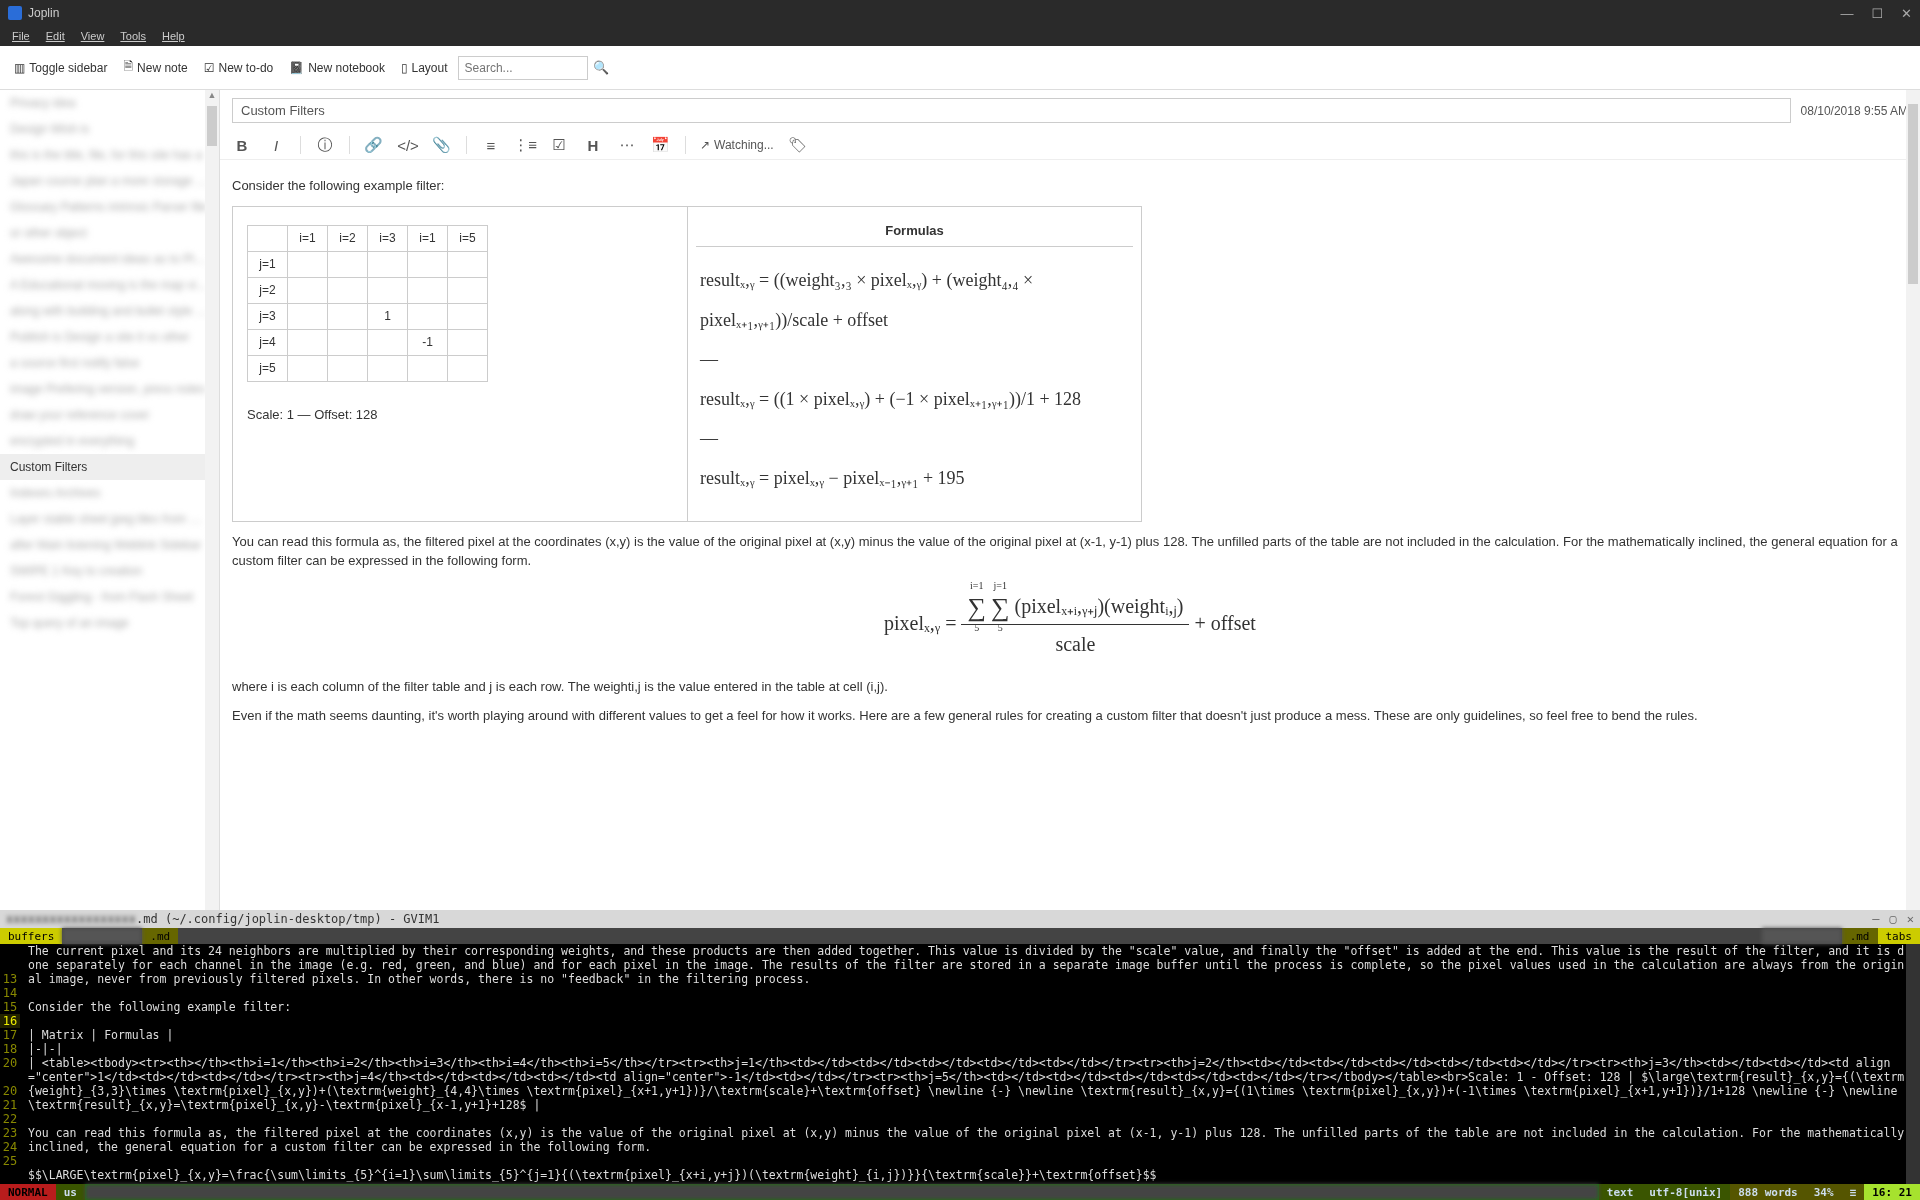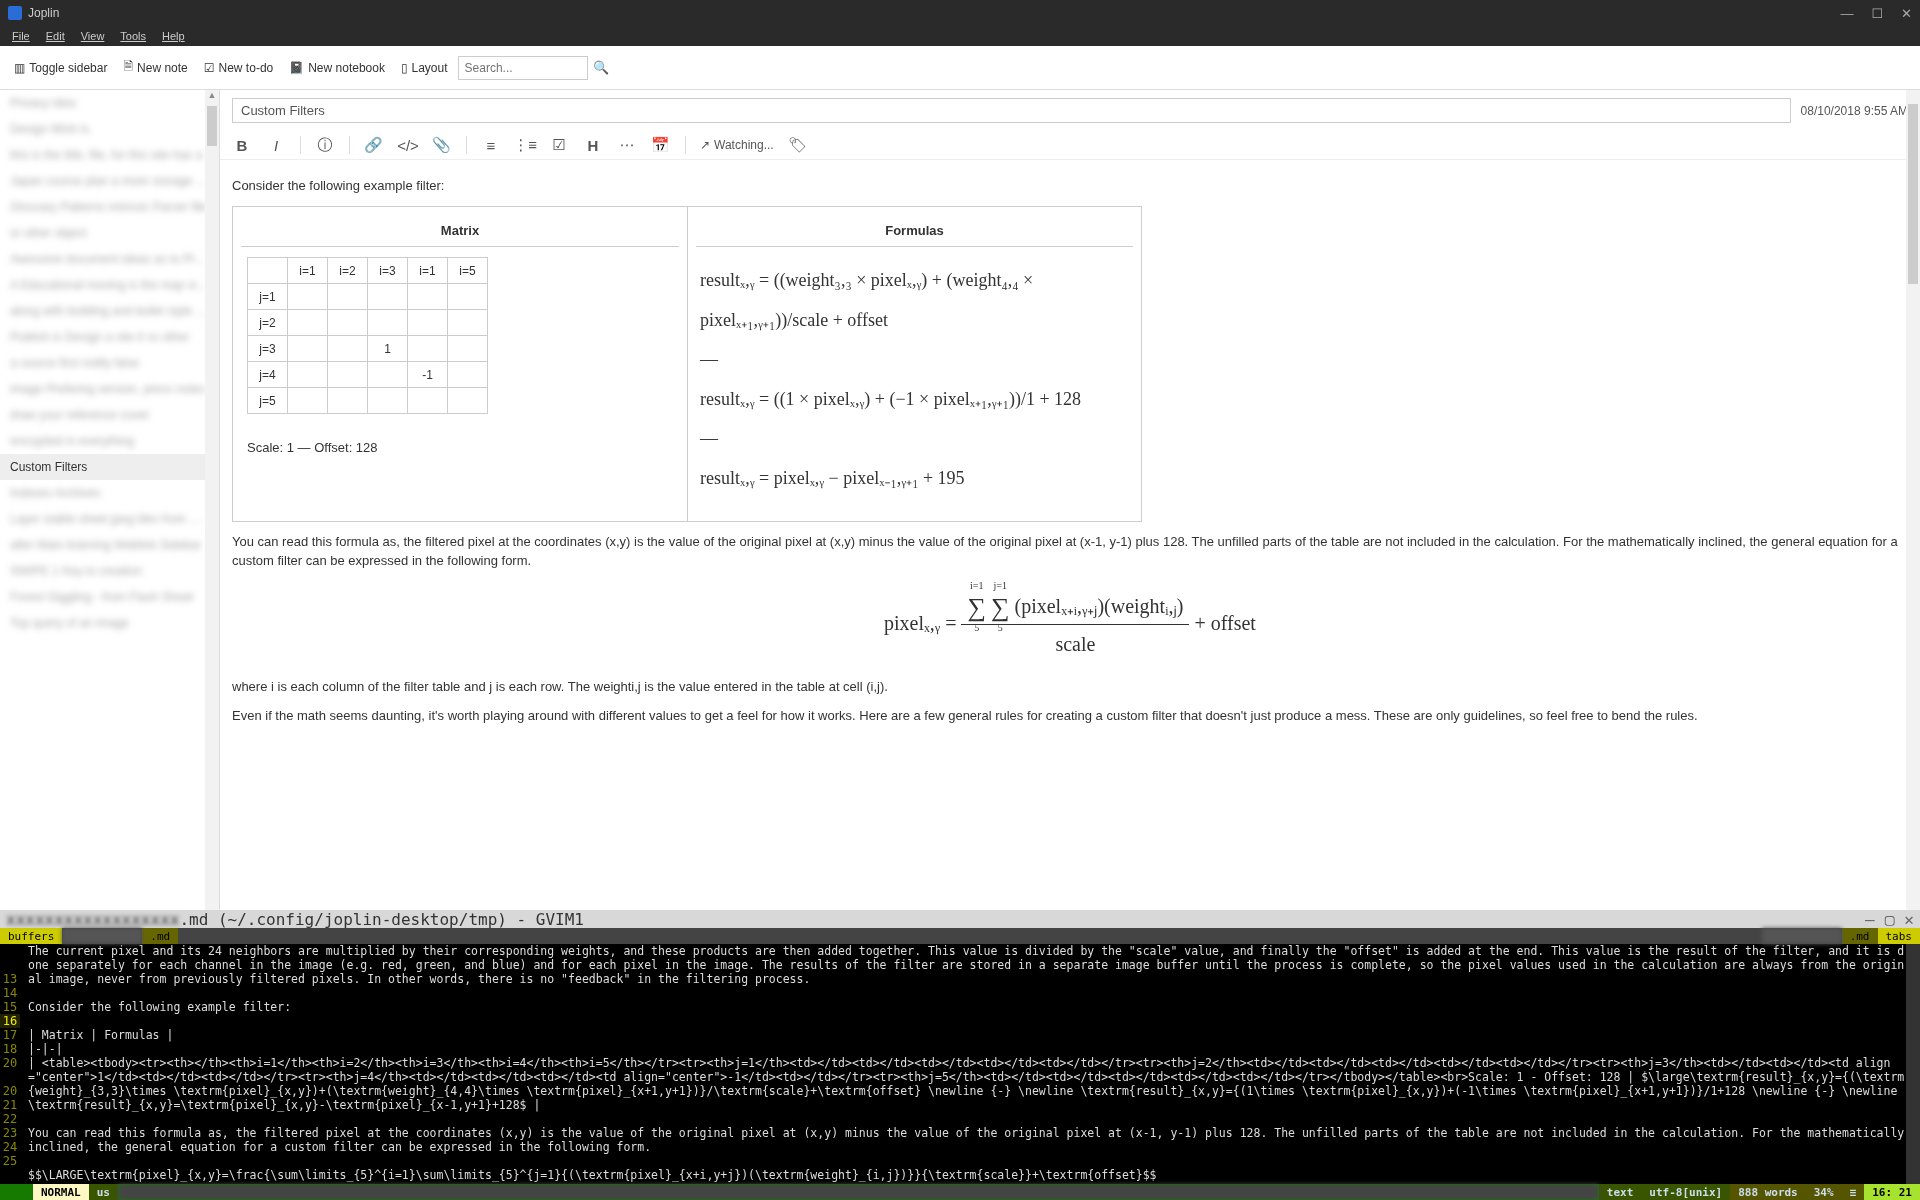"Matrix" div.hd { html: <div>Matrix</div> -> none }
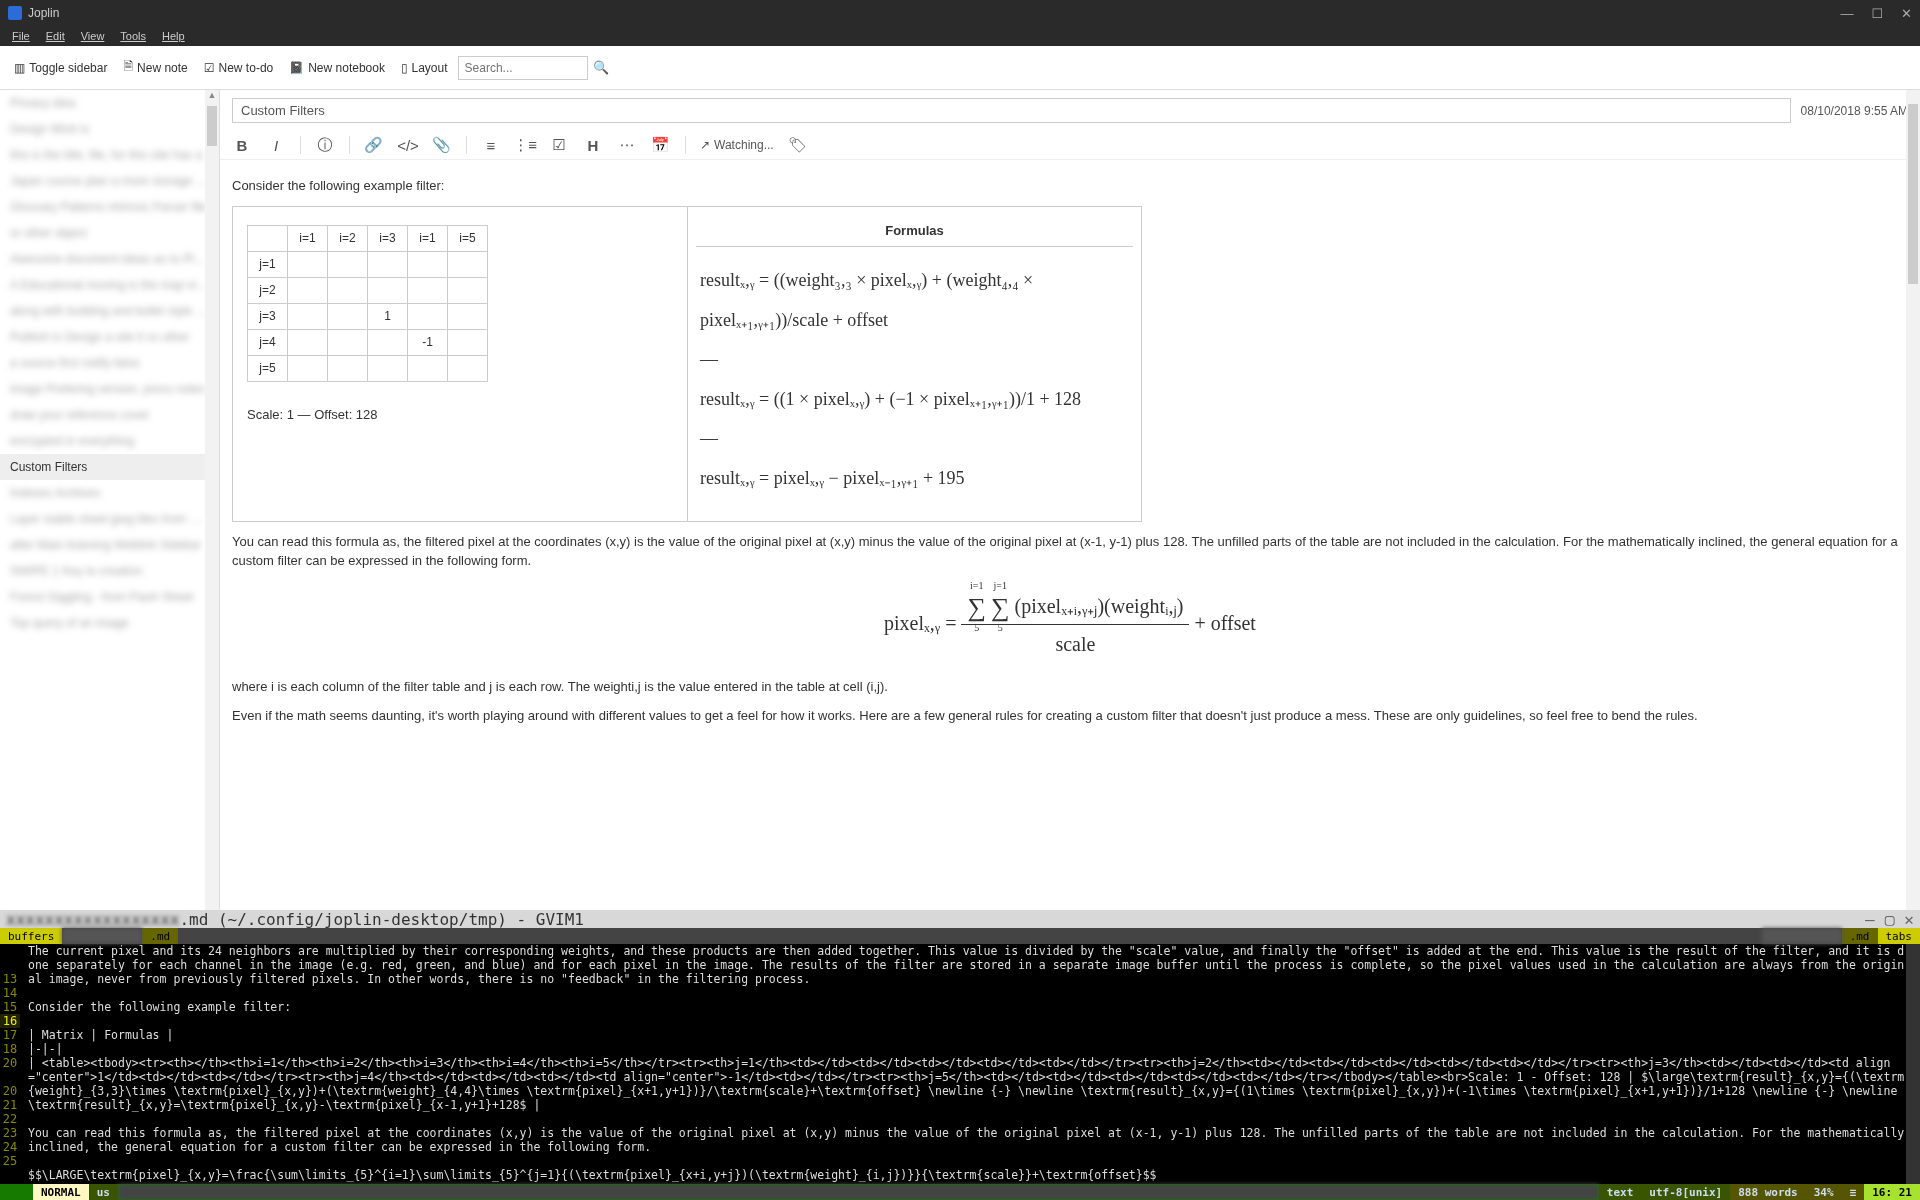".md (~/.config/joplin-desktop/tmp) -" .gvim-title { font-size: 16px -> 12px }
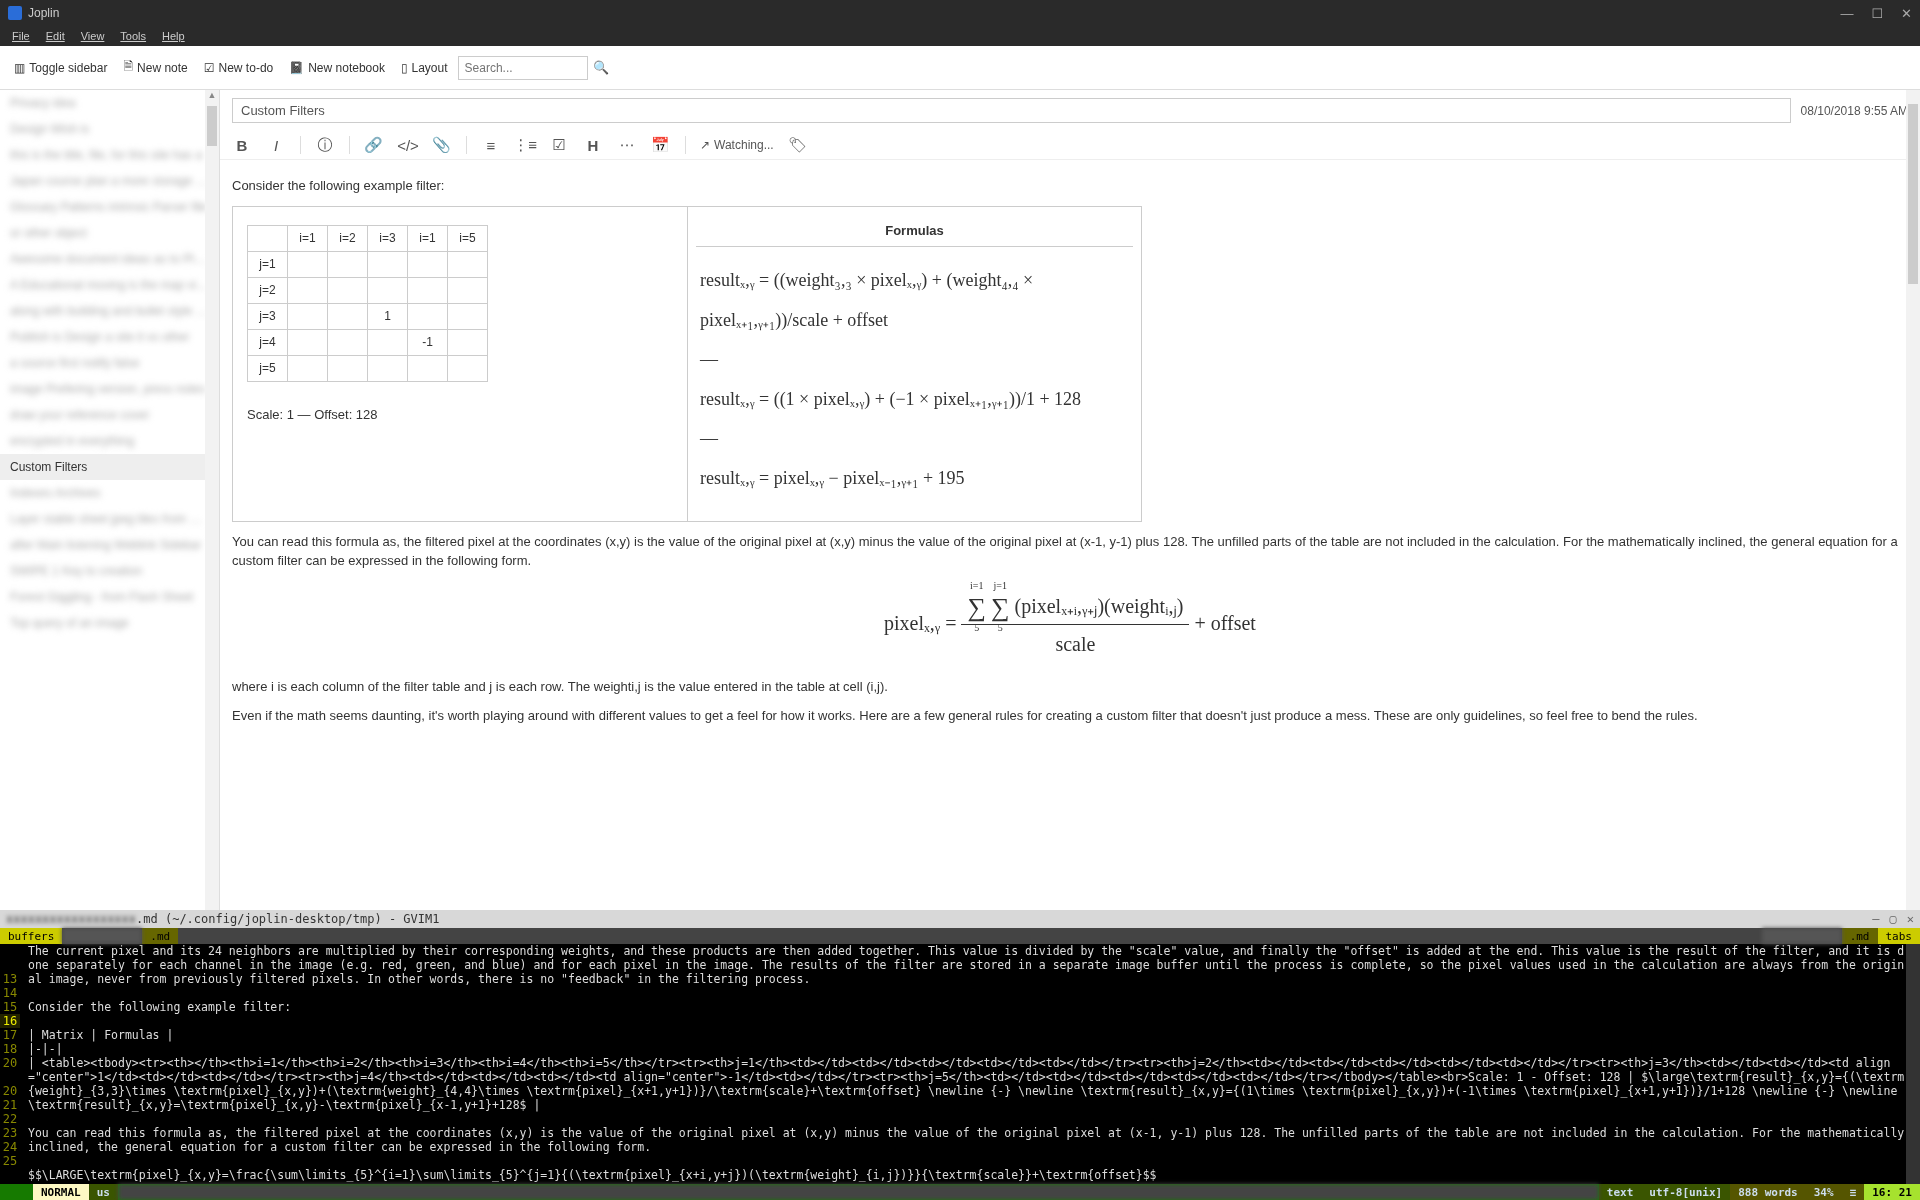"NORMAL" .gvim-status .normal { background: #fef9c3 -> #b91c1c; margin-left: 33px -> none }
